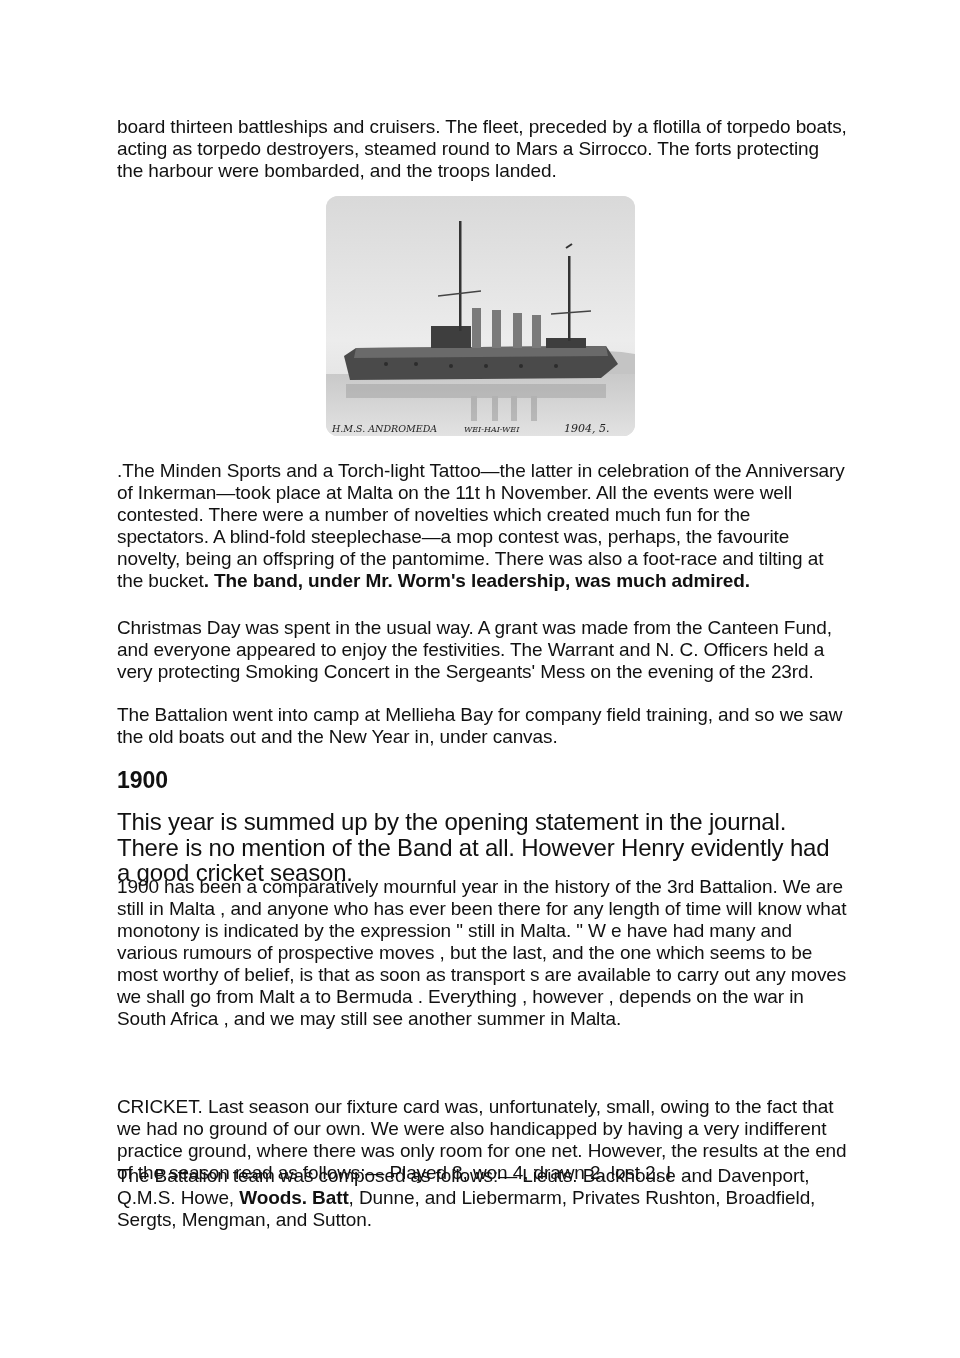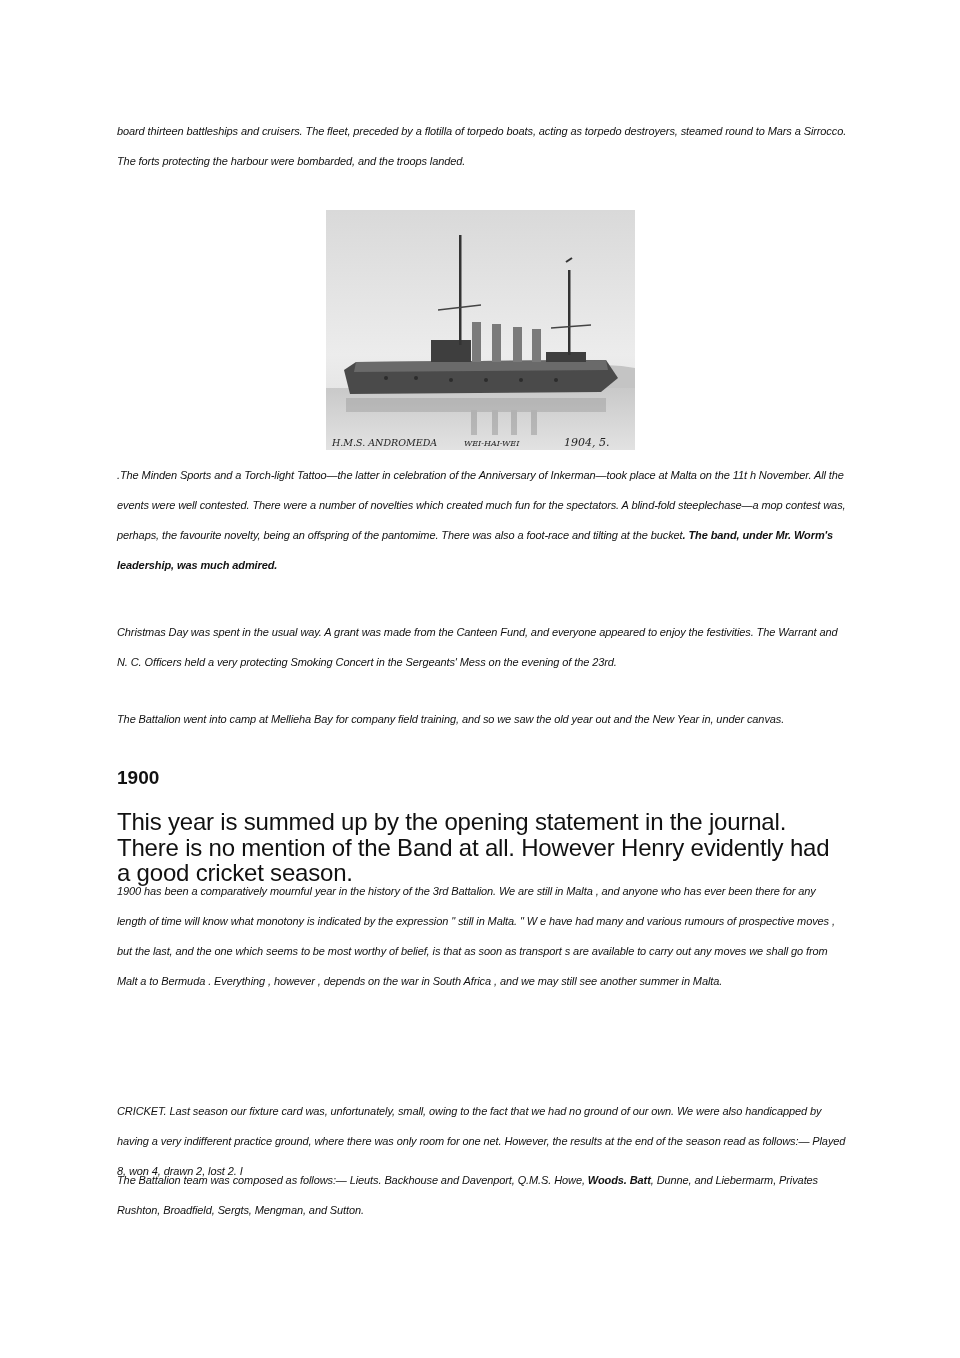"board thirteen battleships and cruisers." .p { font-size: 11px -> 19px; font-style: italic -> none; line-height: 30px -> 22px }
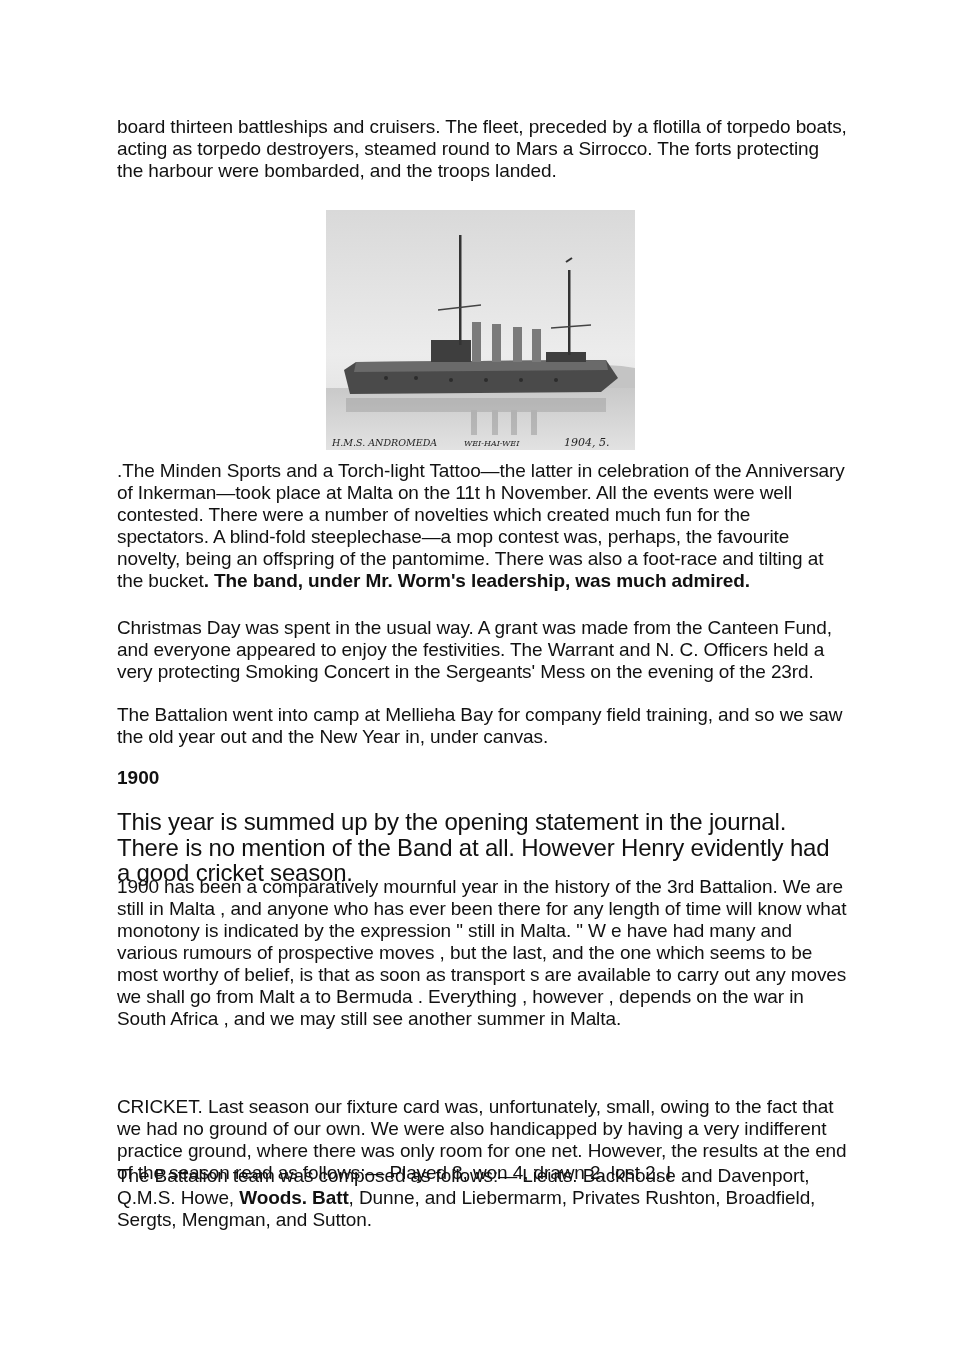"H.M.S. ANDROMEDA" .photo { border-radius: none -> 12px; top: 210px -> 196px }
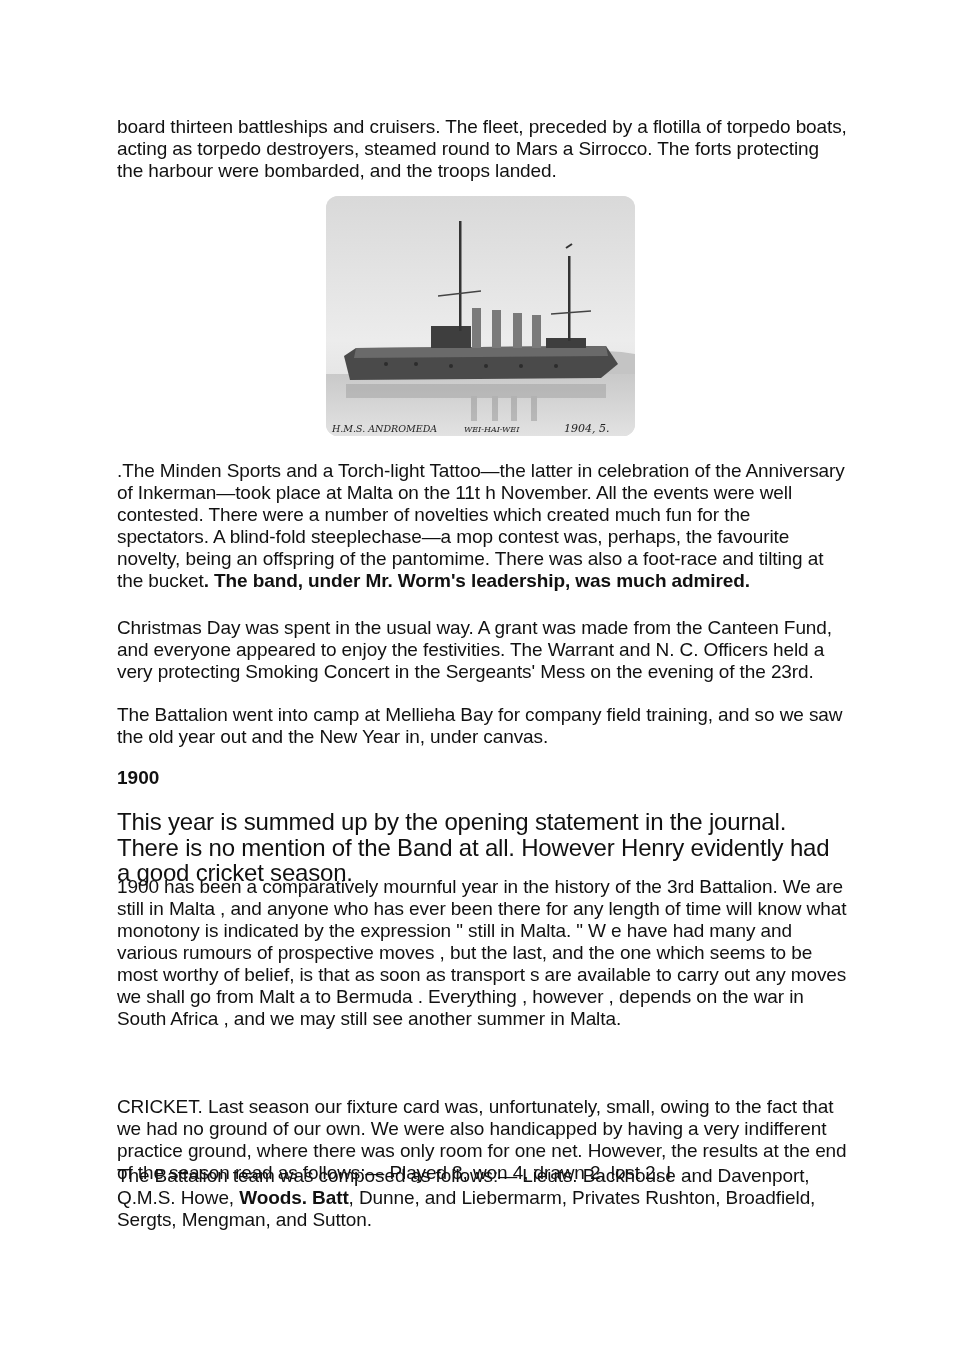"The Battalion went into camp" p.p { text: year -> boats }
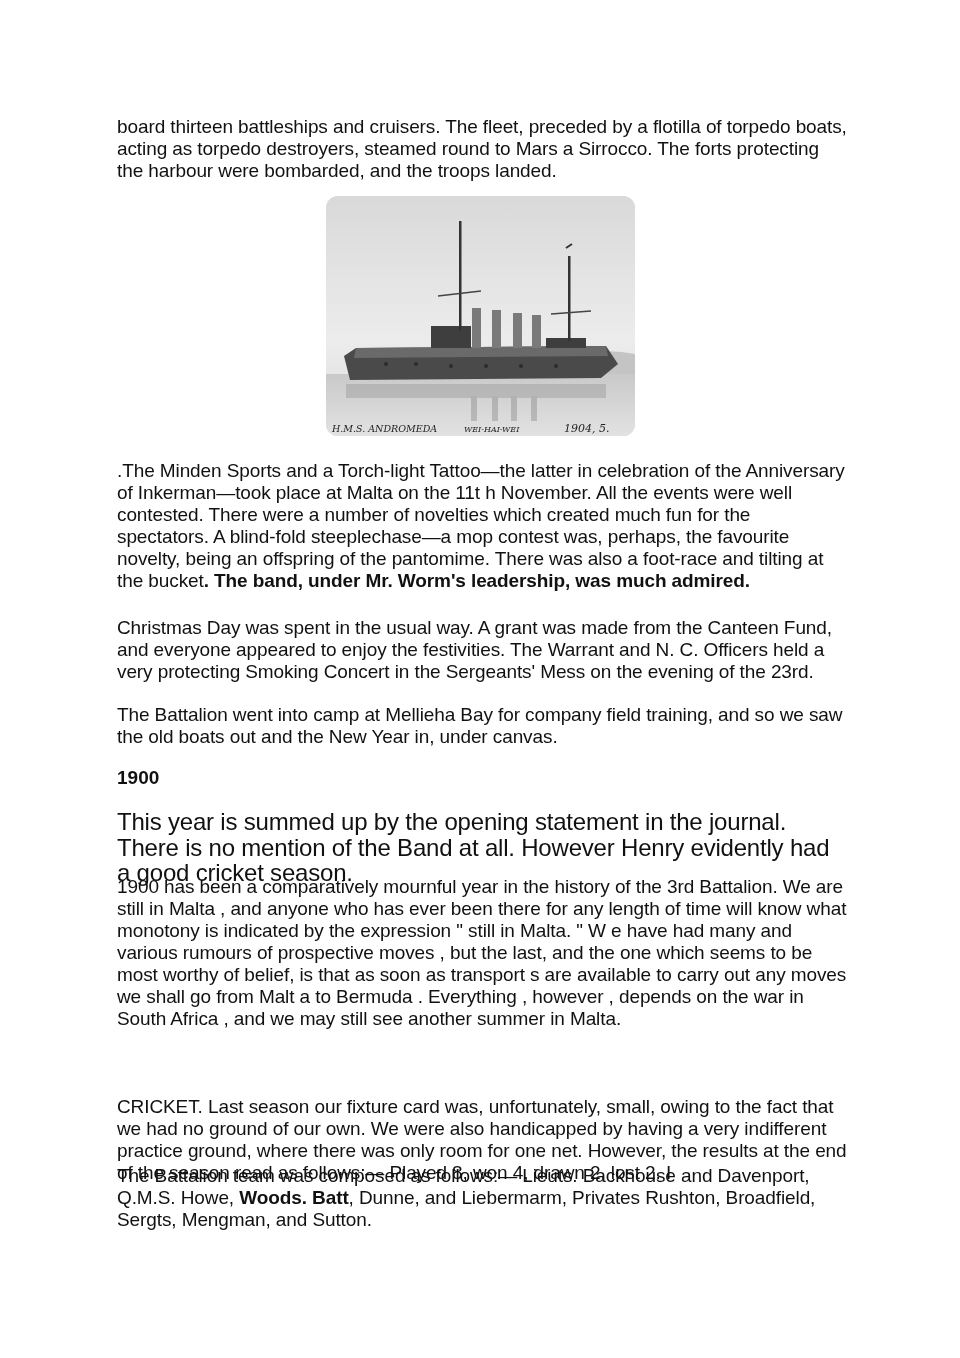"1900" .heading { font-size: 19px -> 23px }
